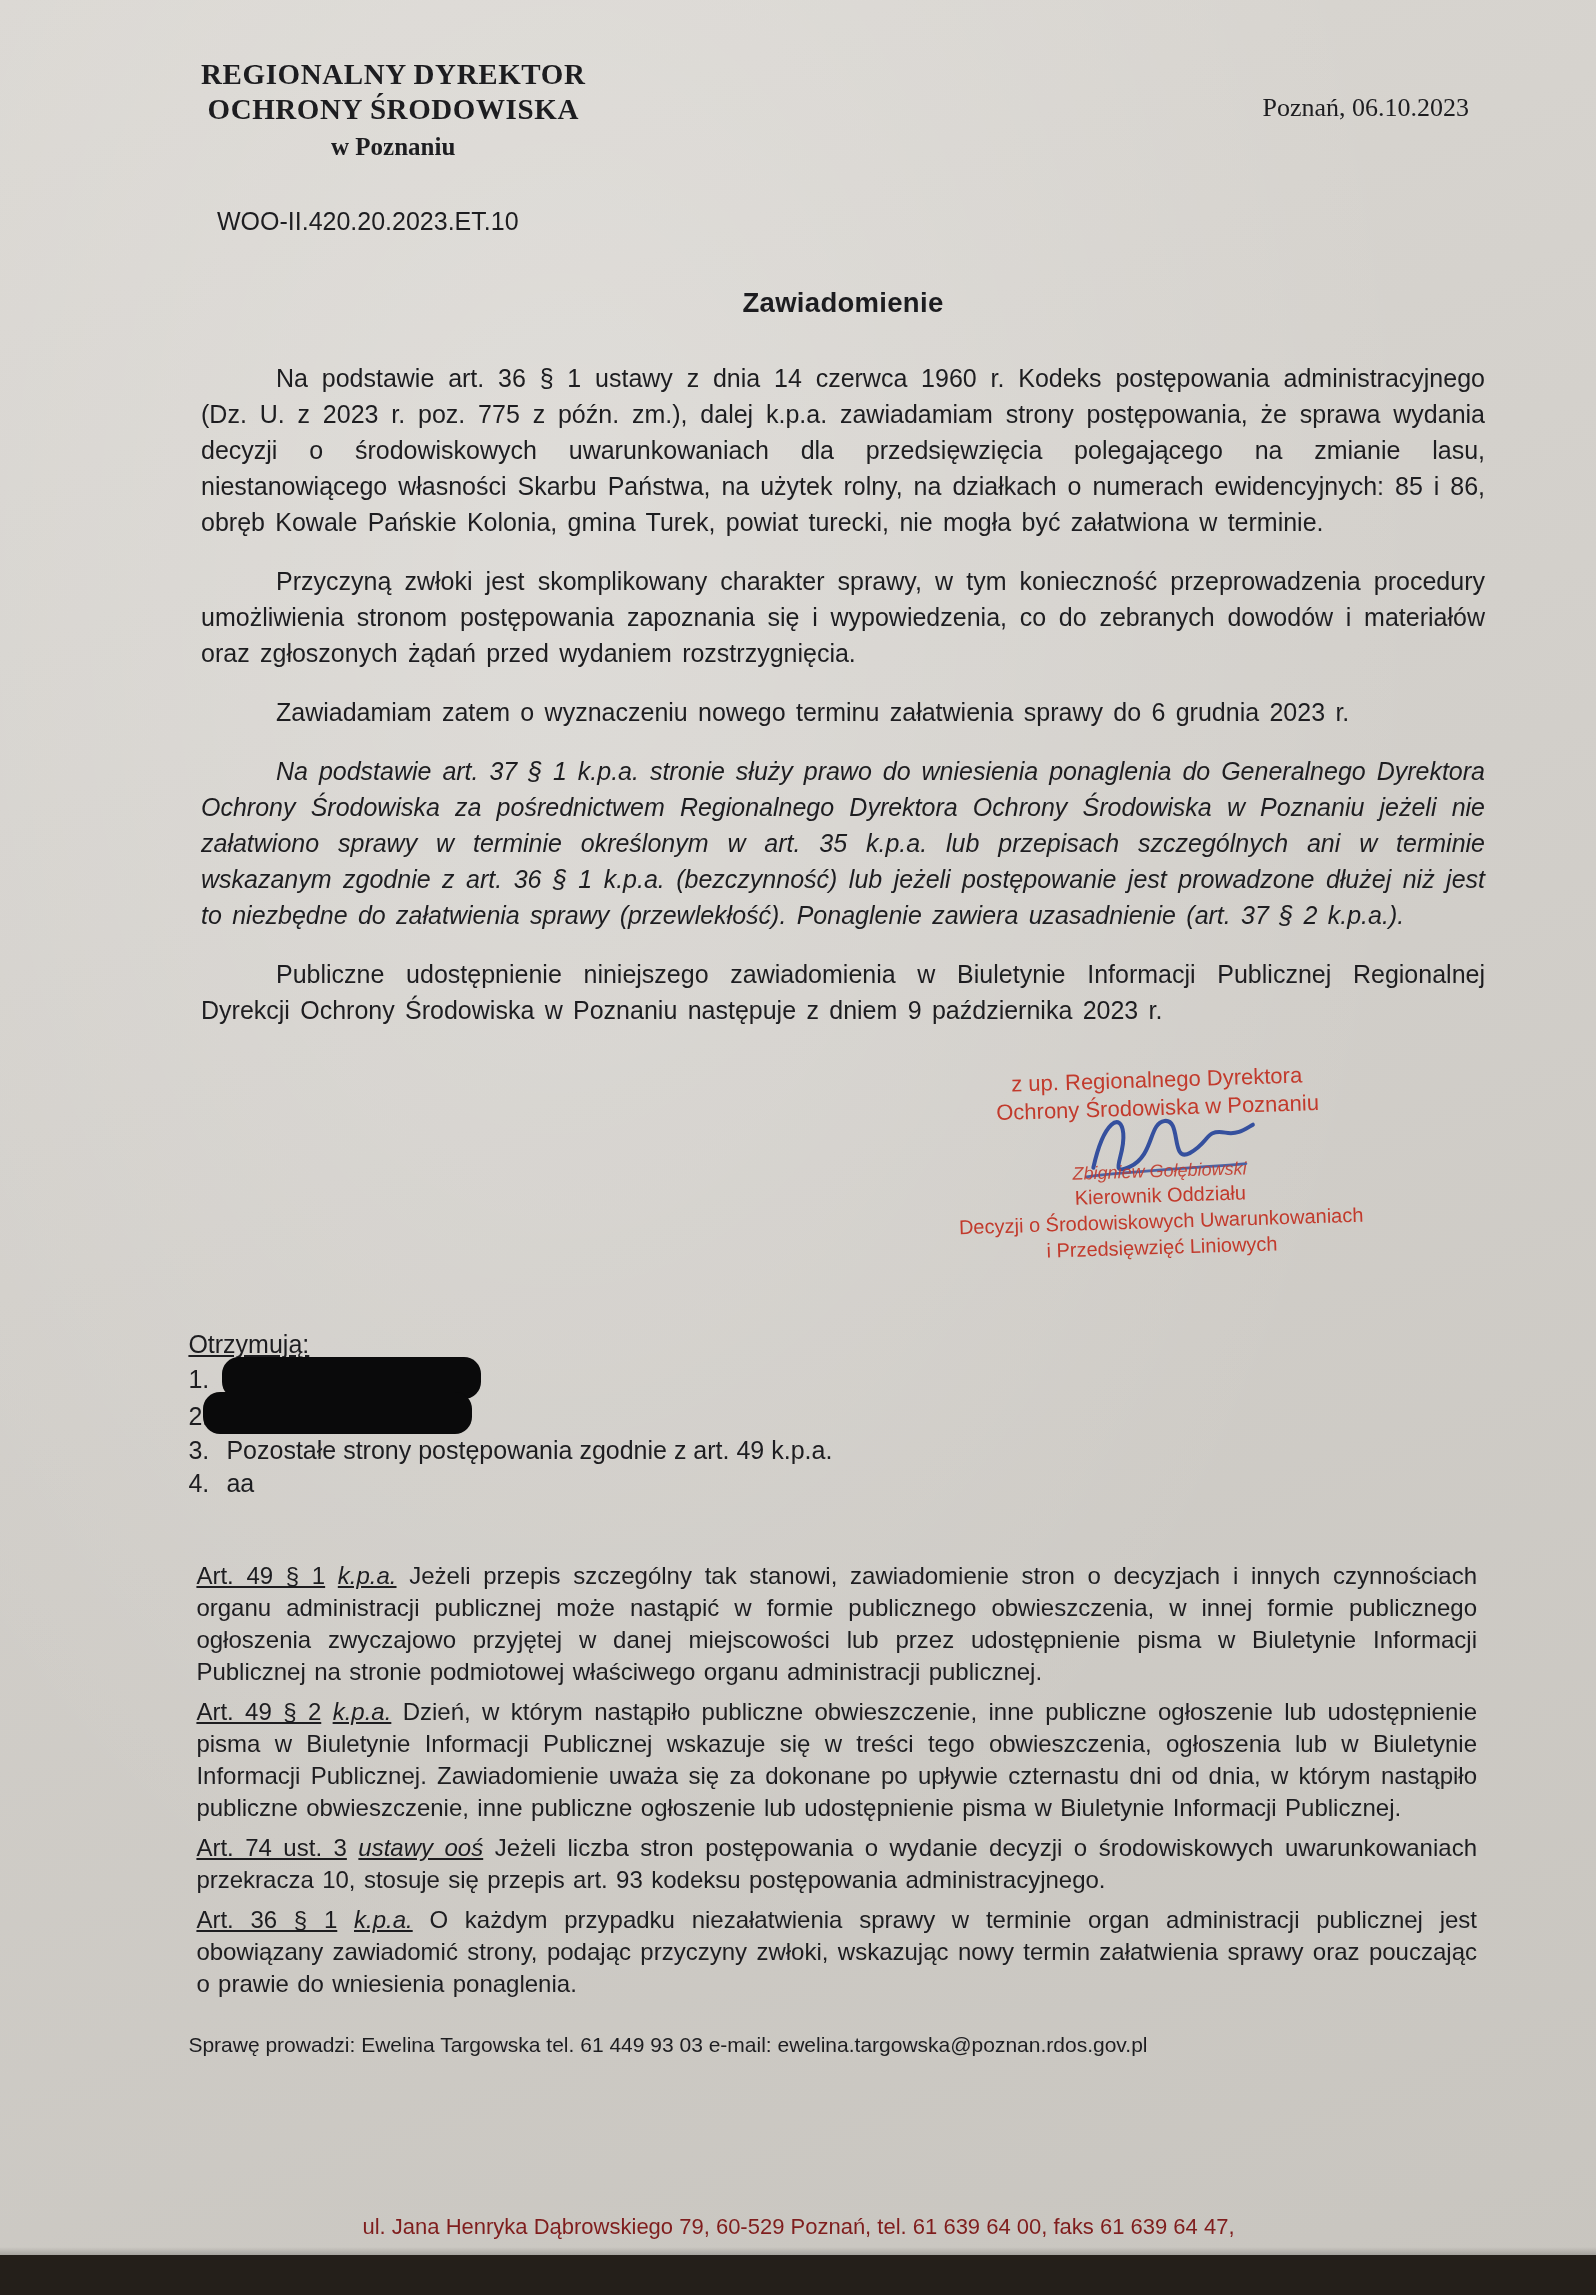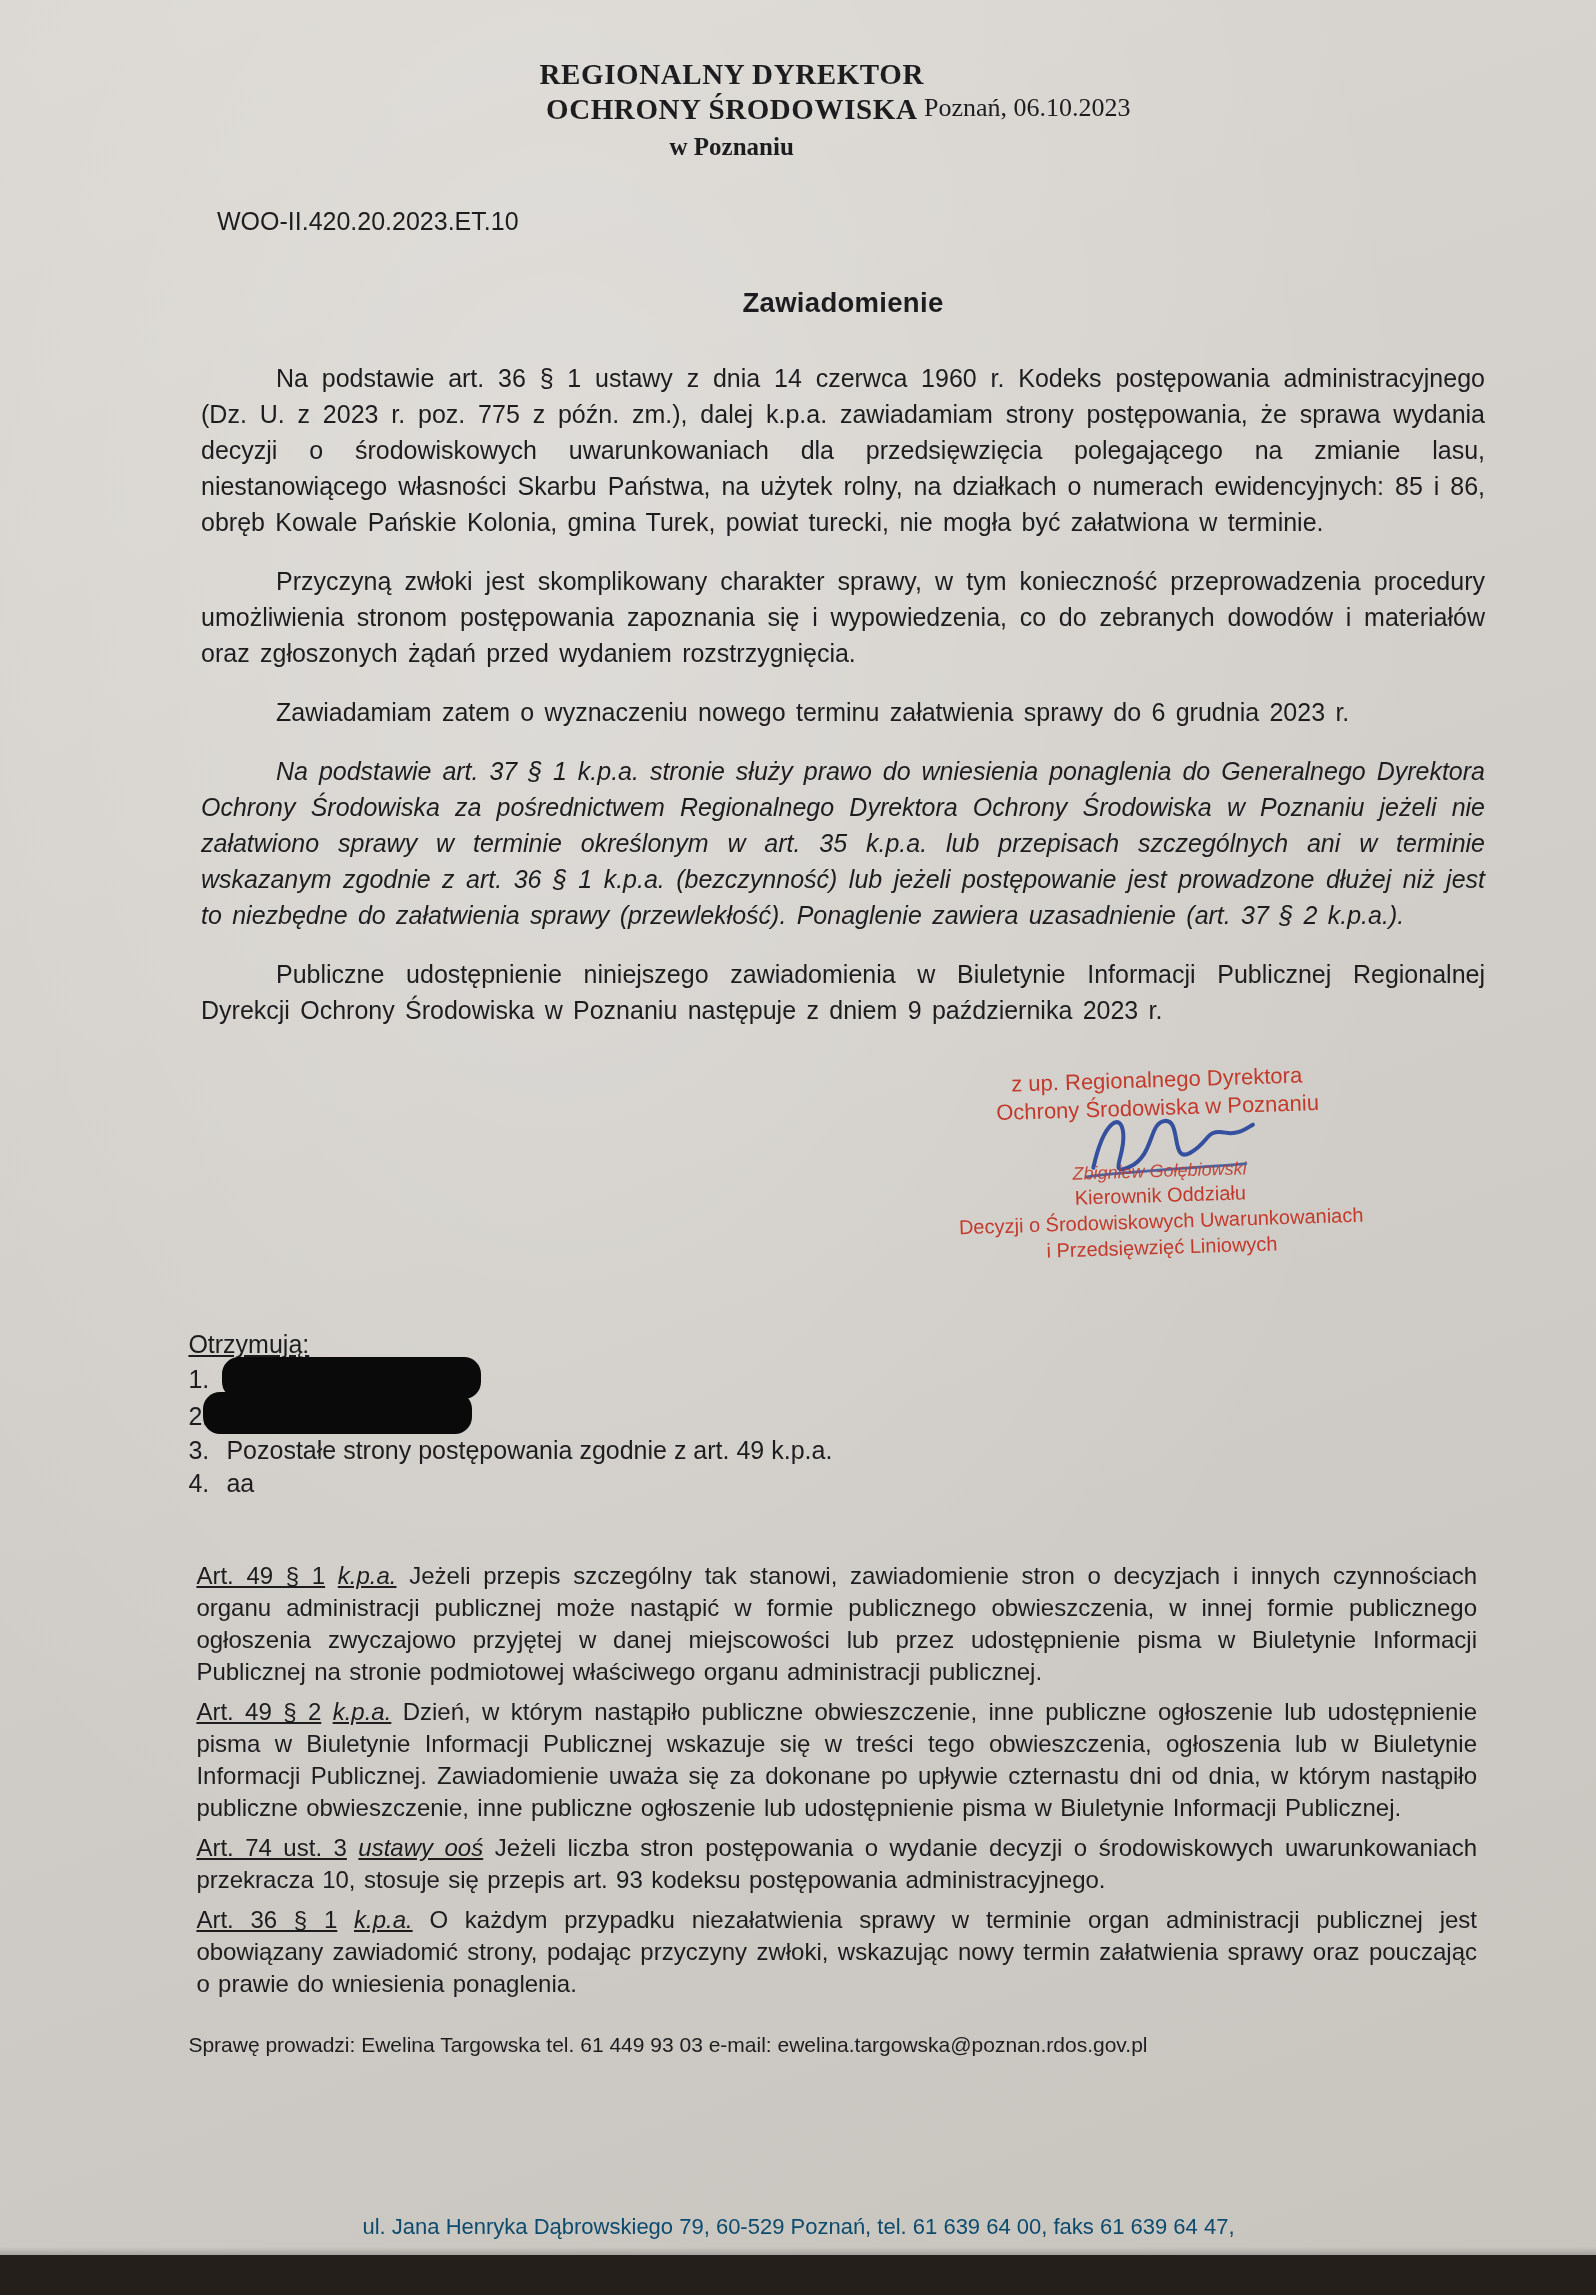"REGIONALNY DYREKTOR" .lh-row { justify-content: center -> space-between }
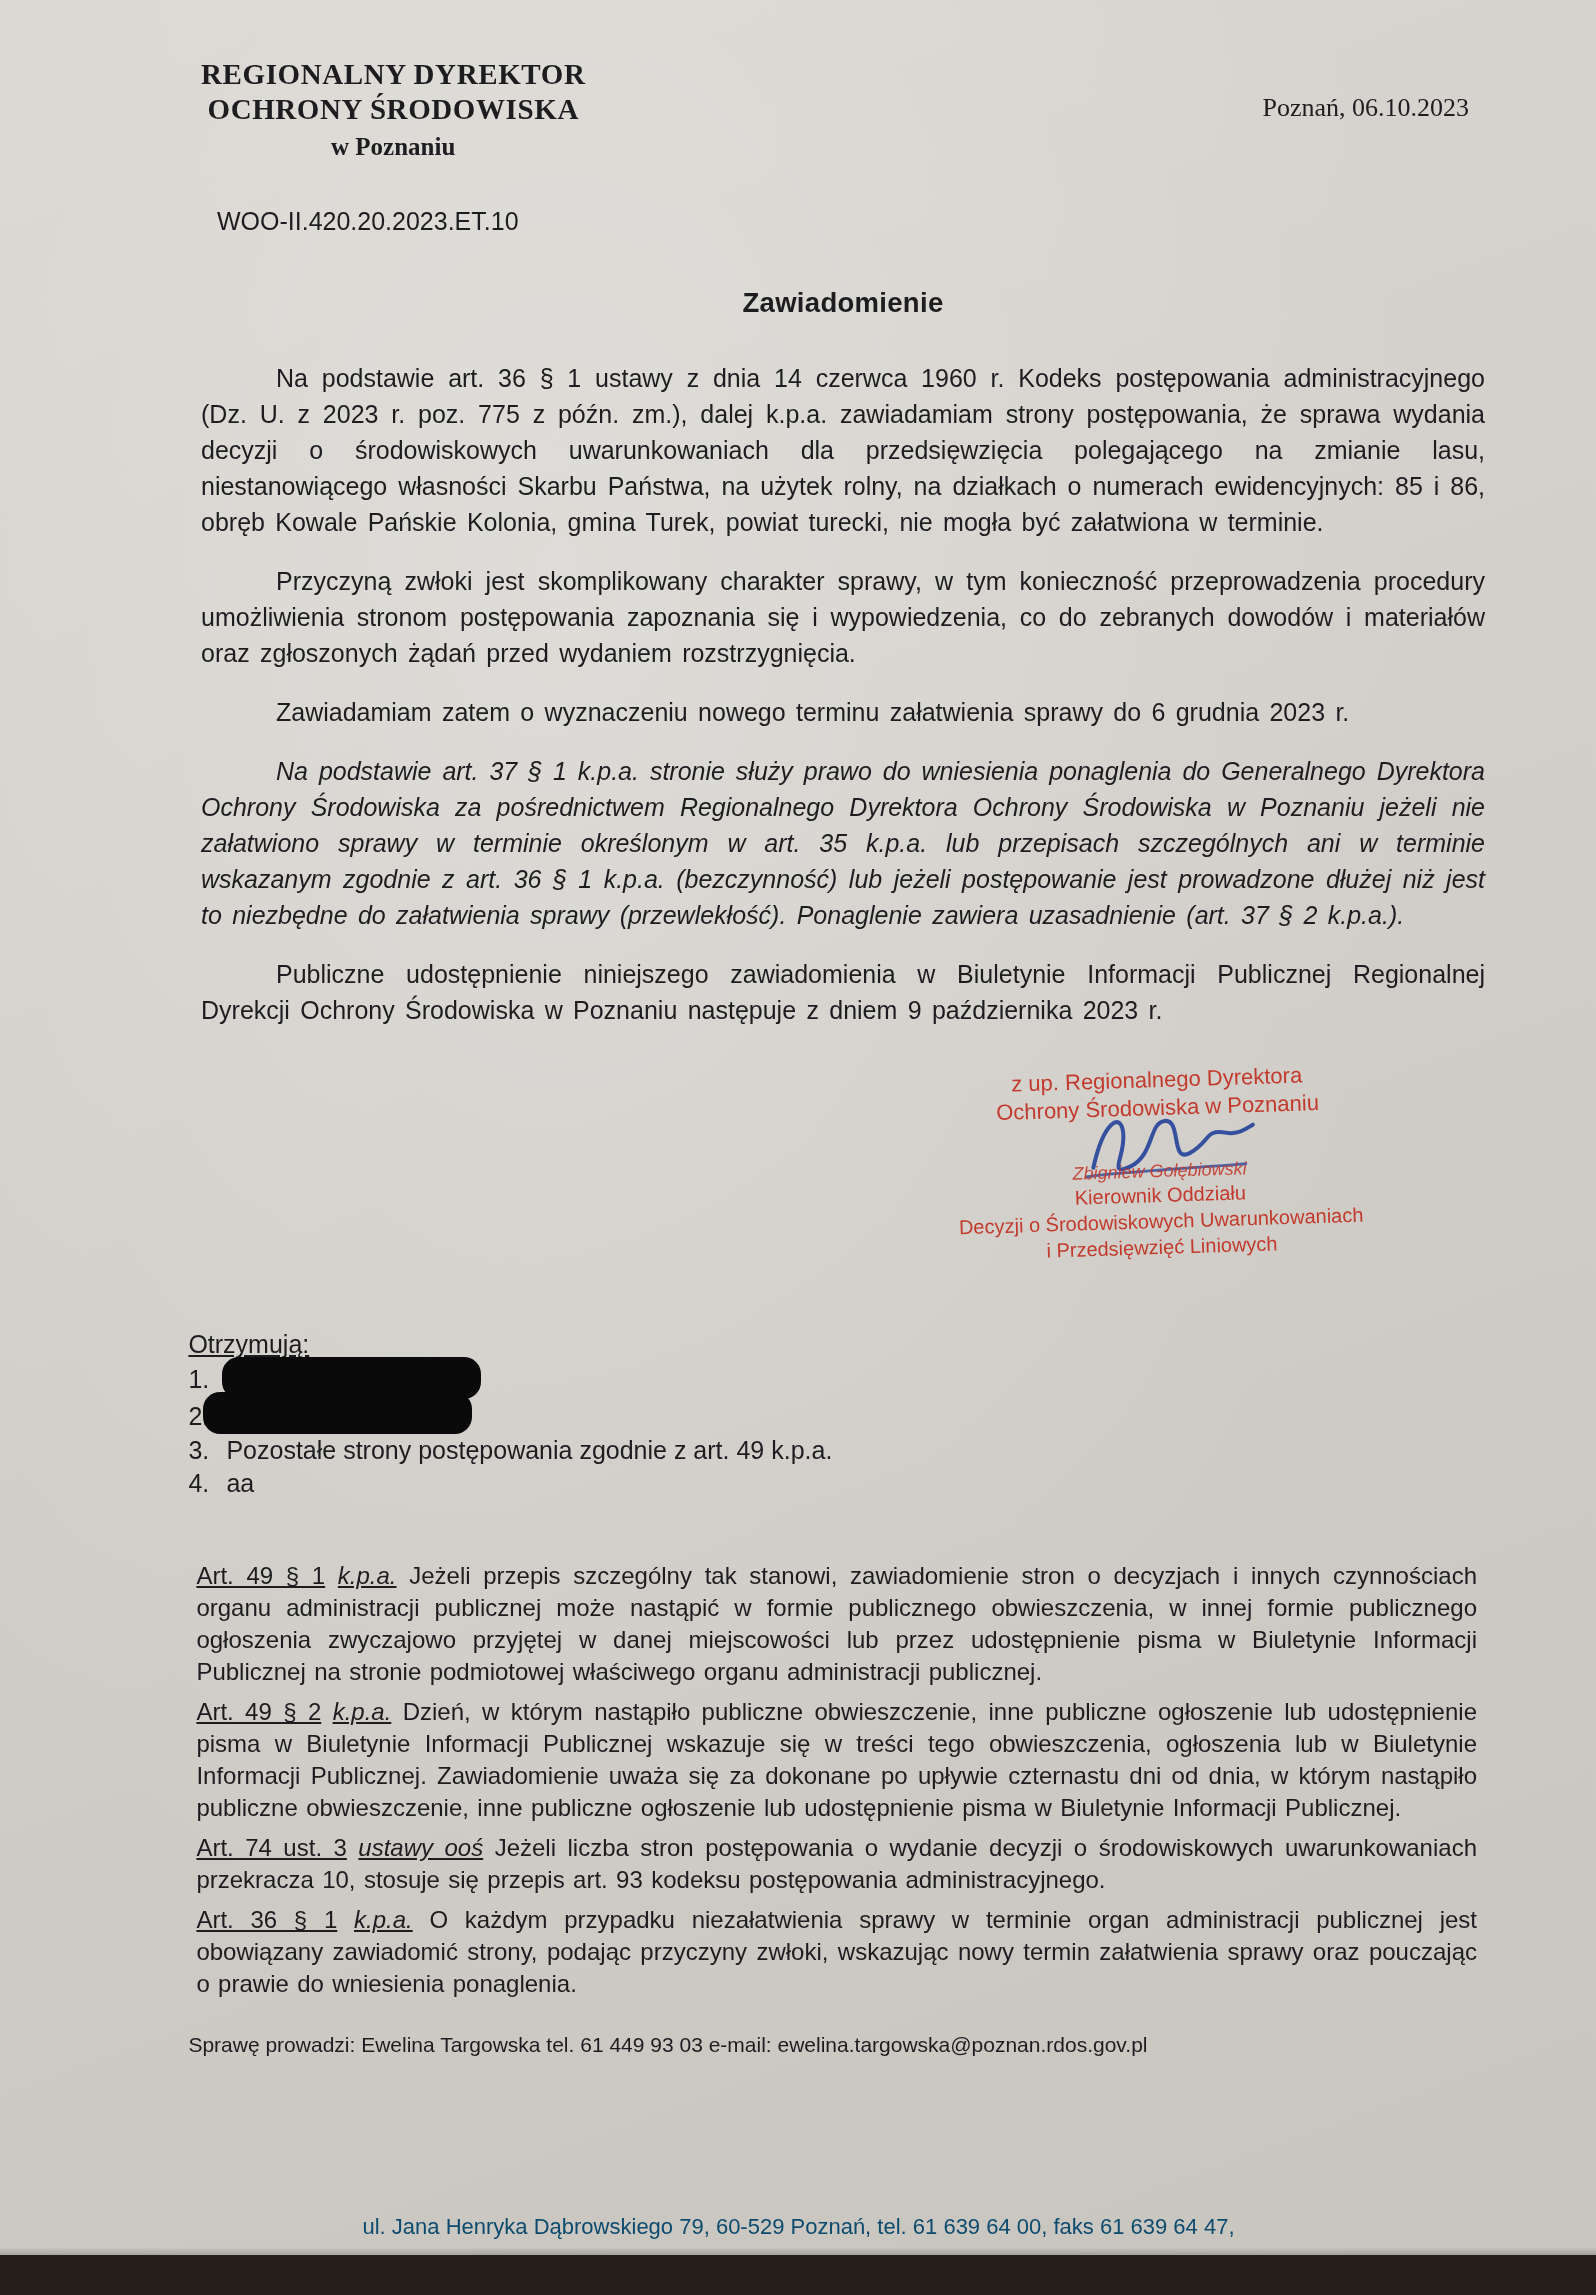"ul. Jana Henryka Dąbrowskiego 79," .footer { color: #0c4a6e -> #7f1d1d }
